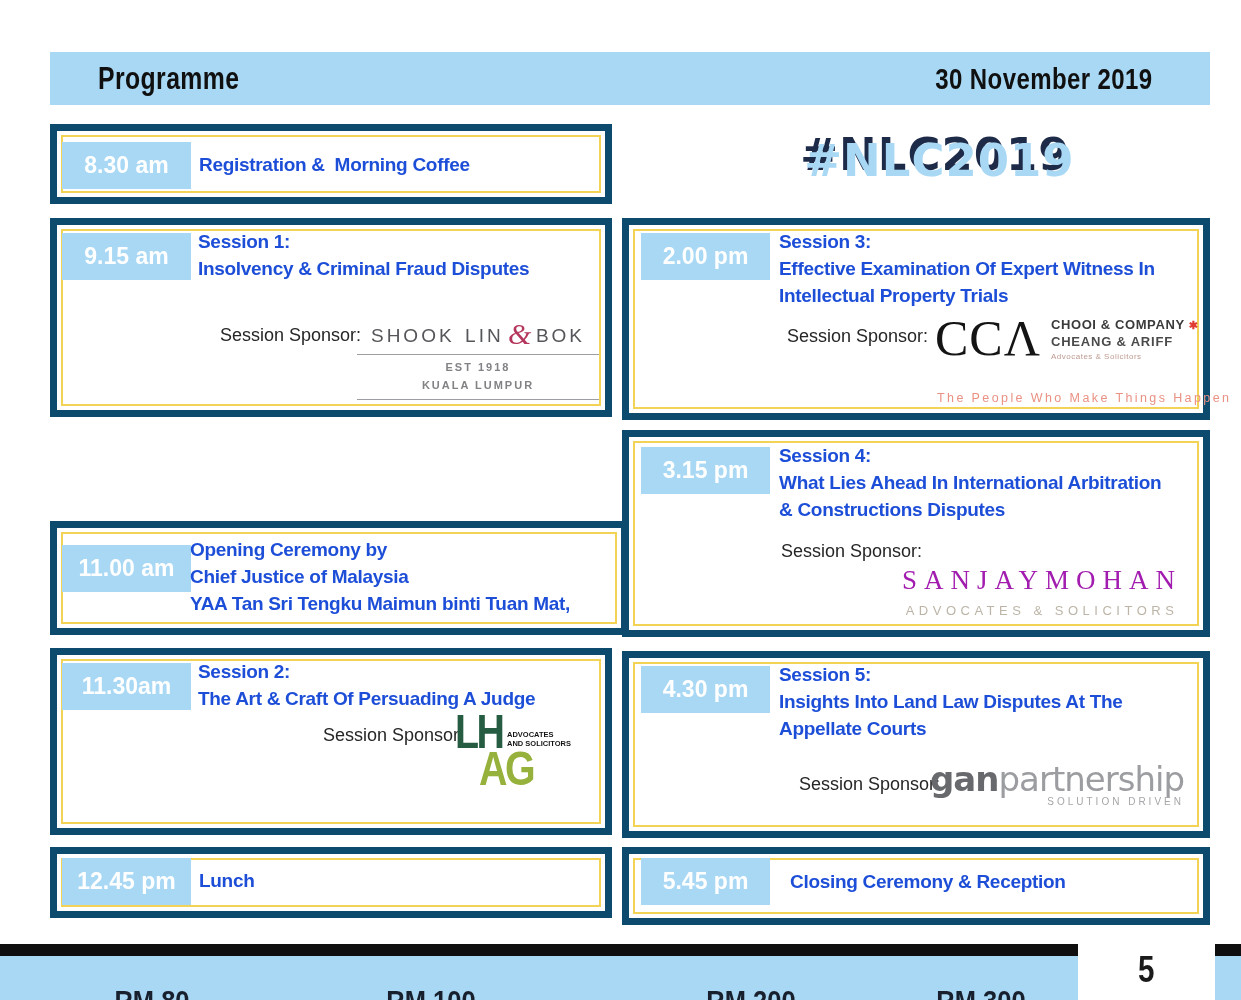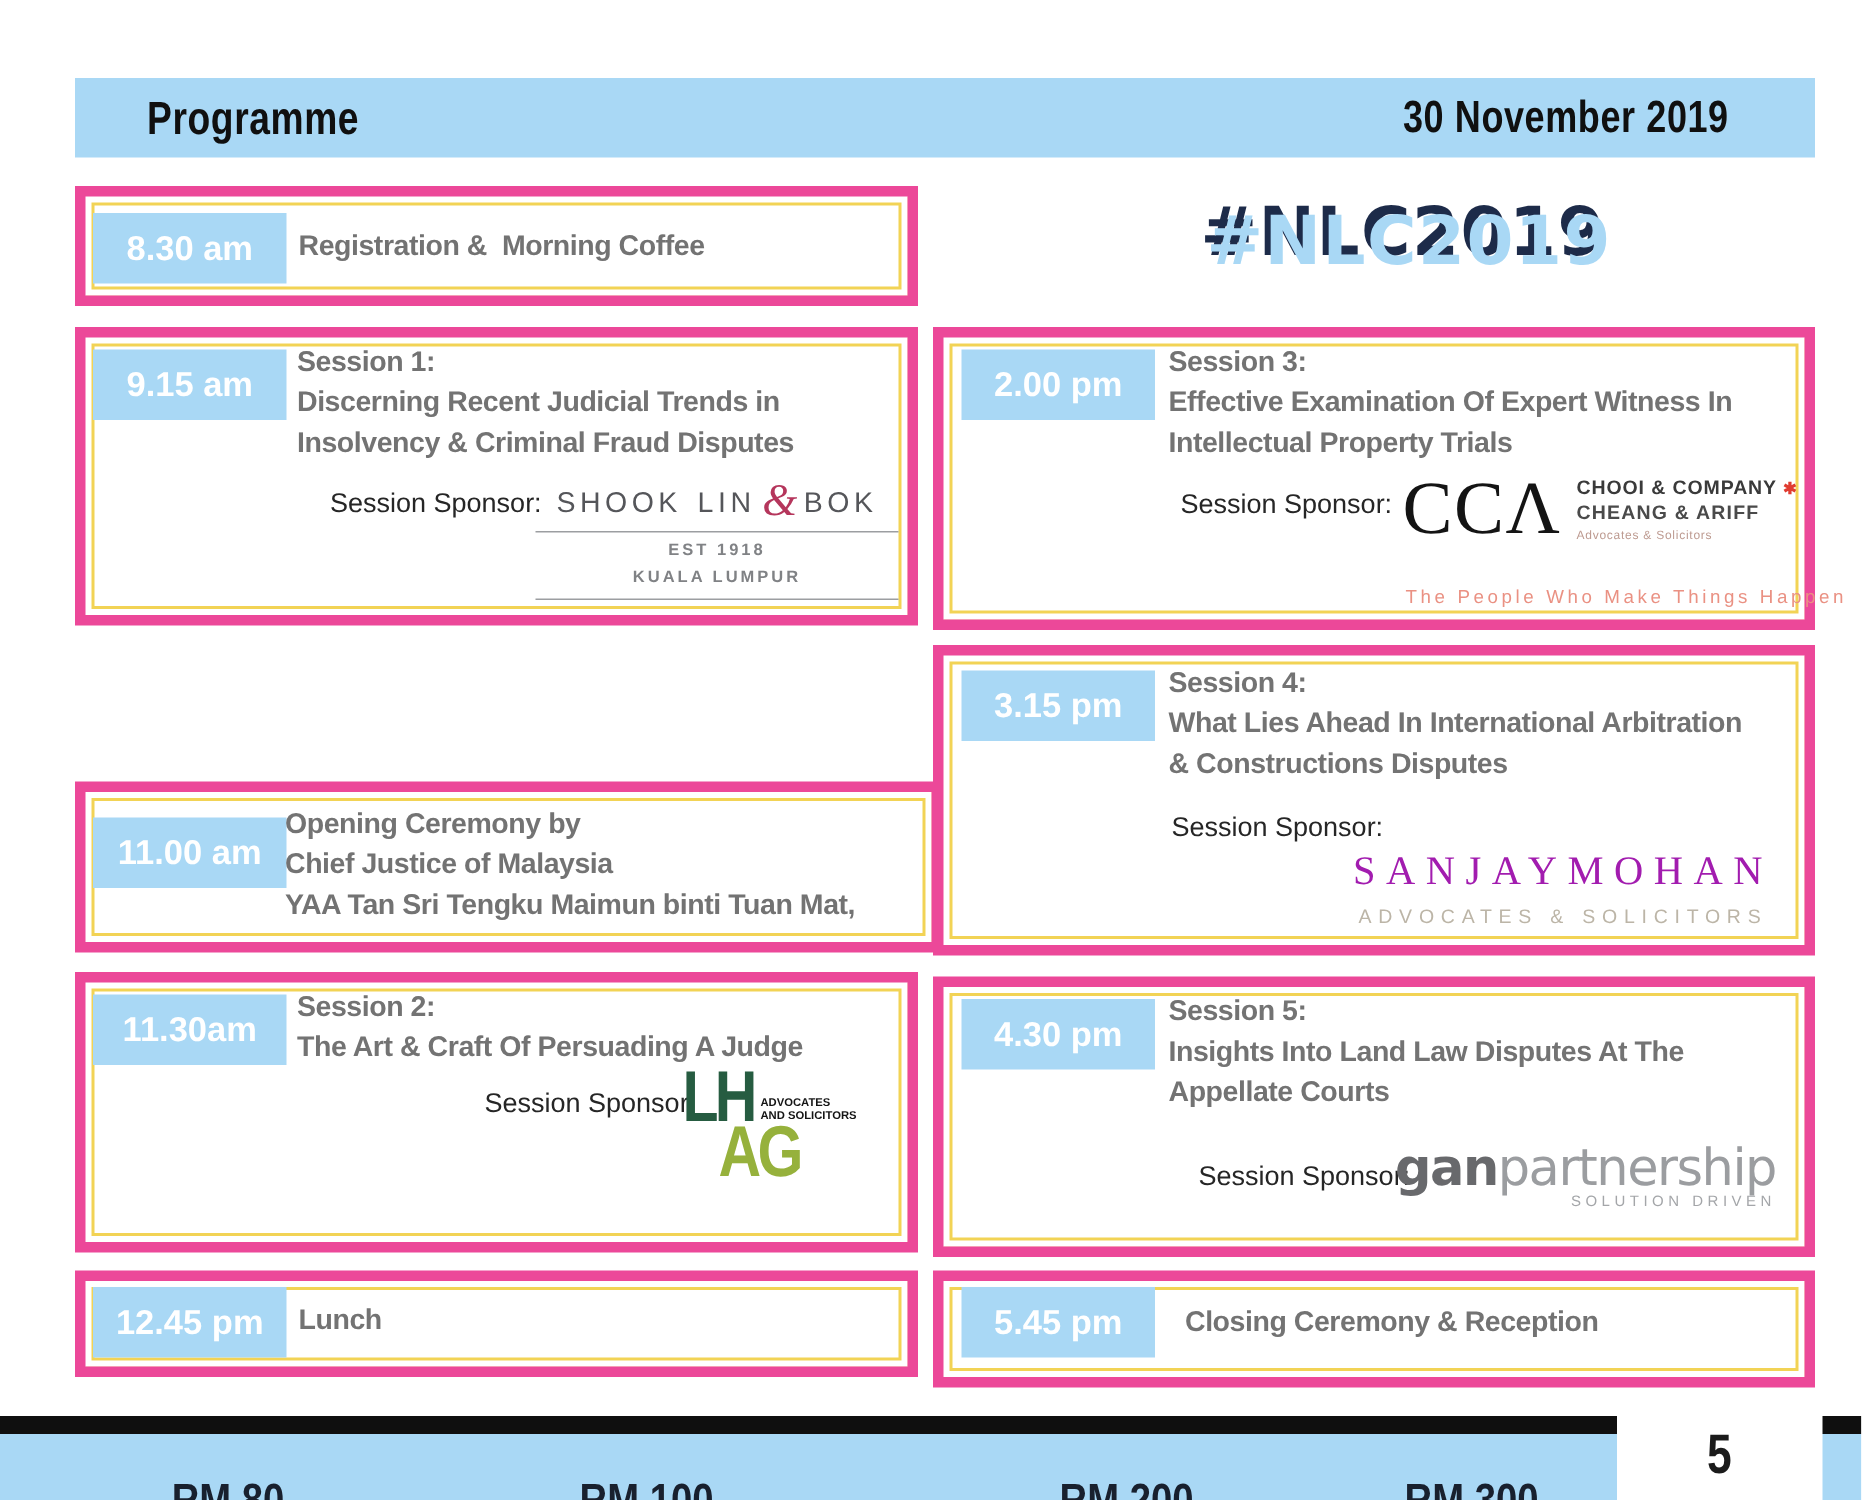"8.30 am" .ybox { border: 7px solid #ec4899 -> 7px solid #0c4a6e }
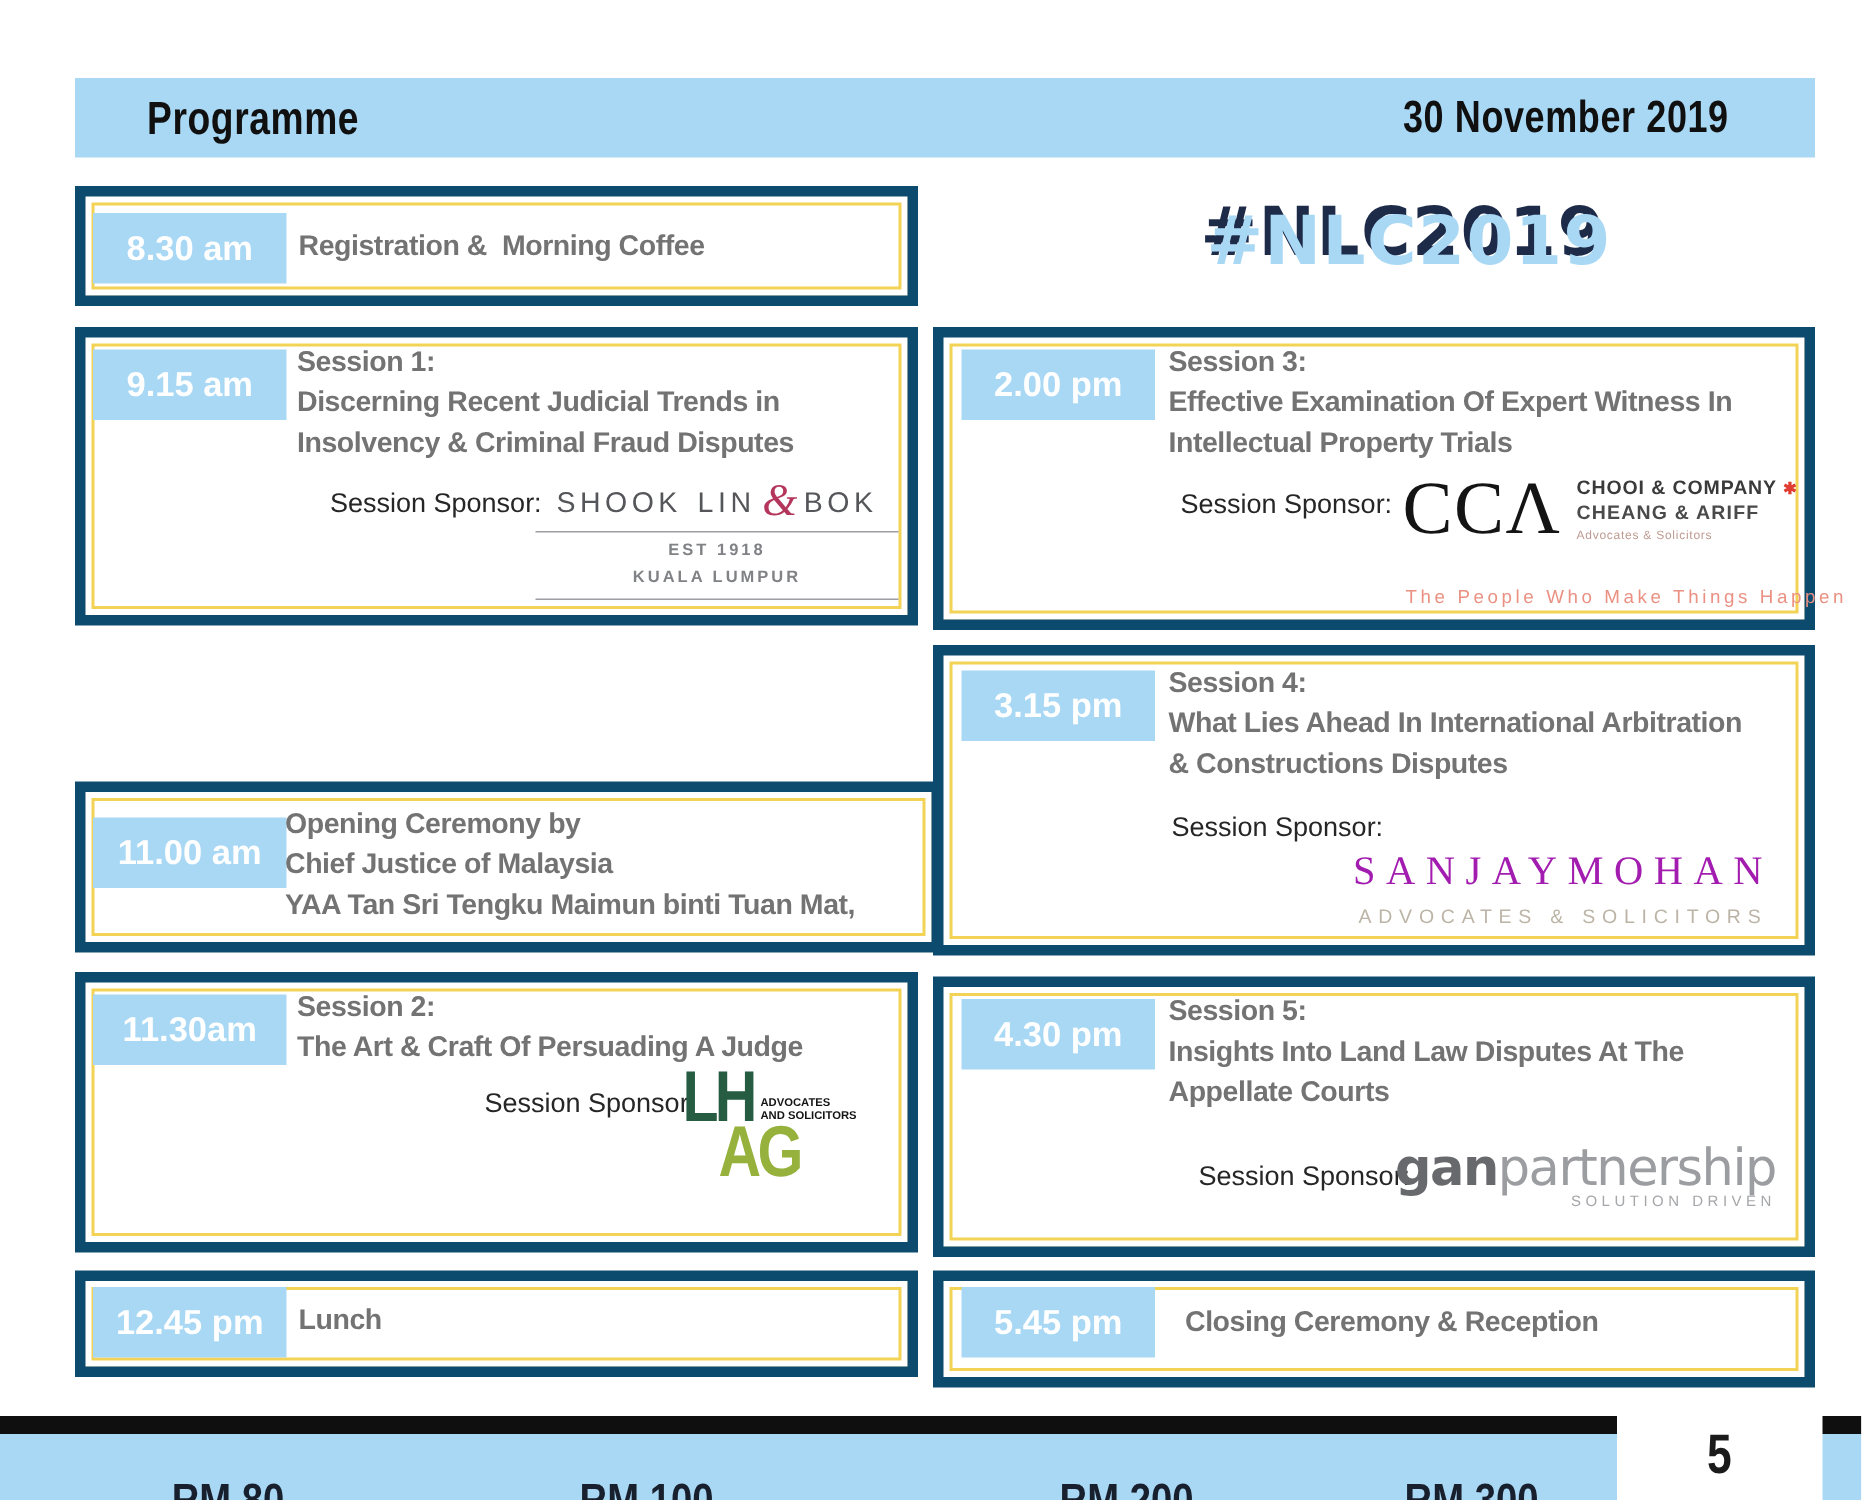"Registration & Morning Coffee" .title { color: #737373 -> #1d4ed8 }
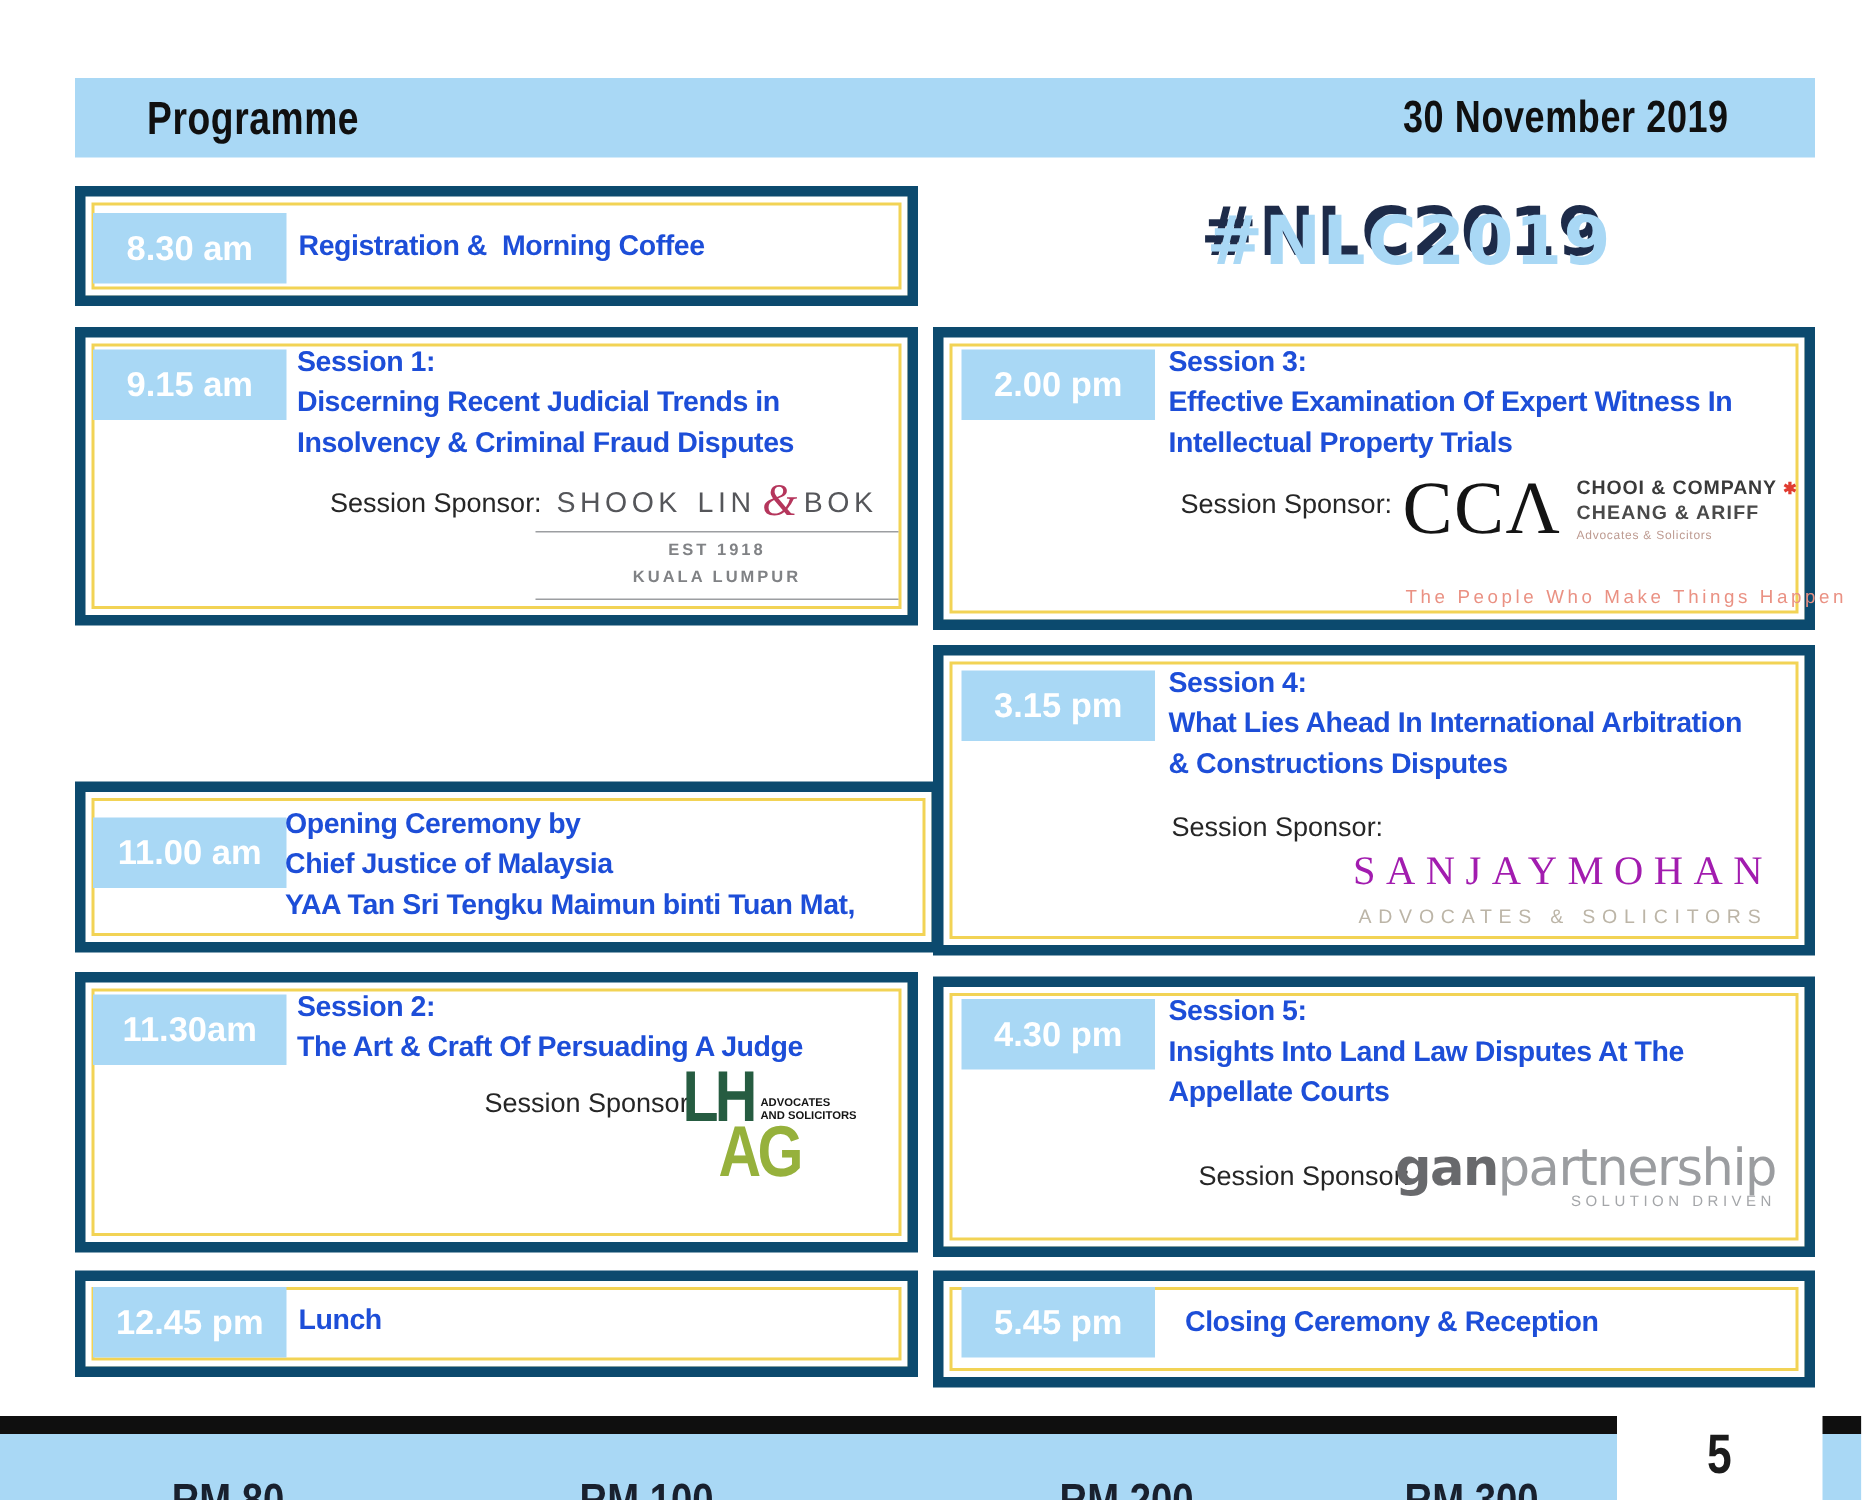"Discerning Recent Judicial Trends in" div { html: <div>Discerning Recent Judicial Trends in</div> -> none }
